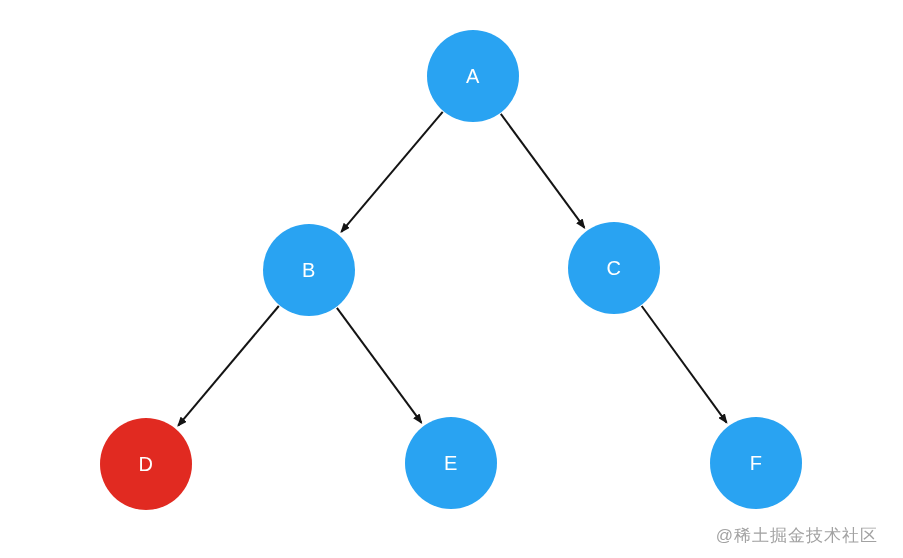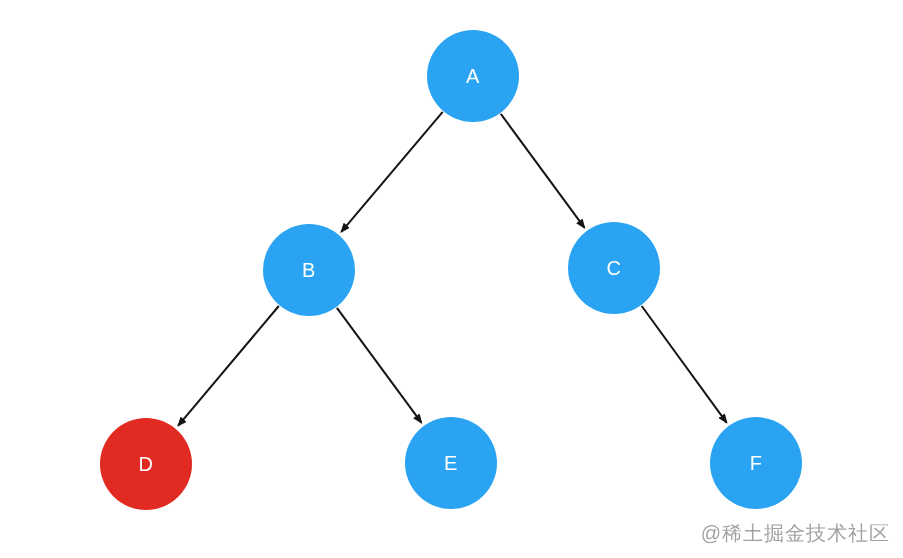"@稀土掘金技术社区" .watermark { font-size: 20px -> 17px; right: 13px -> 25px }
